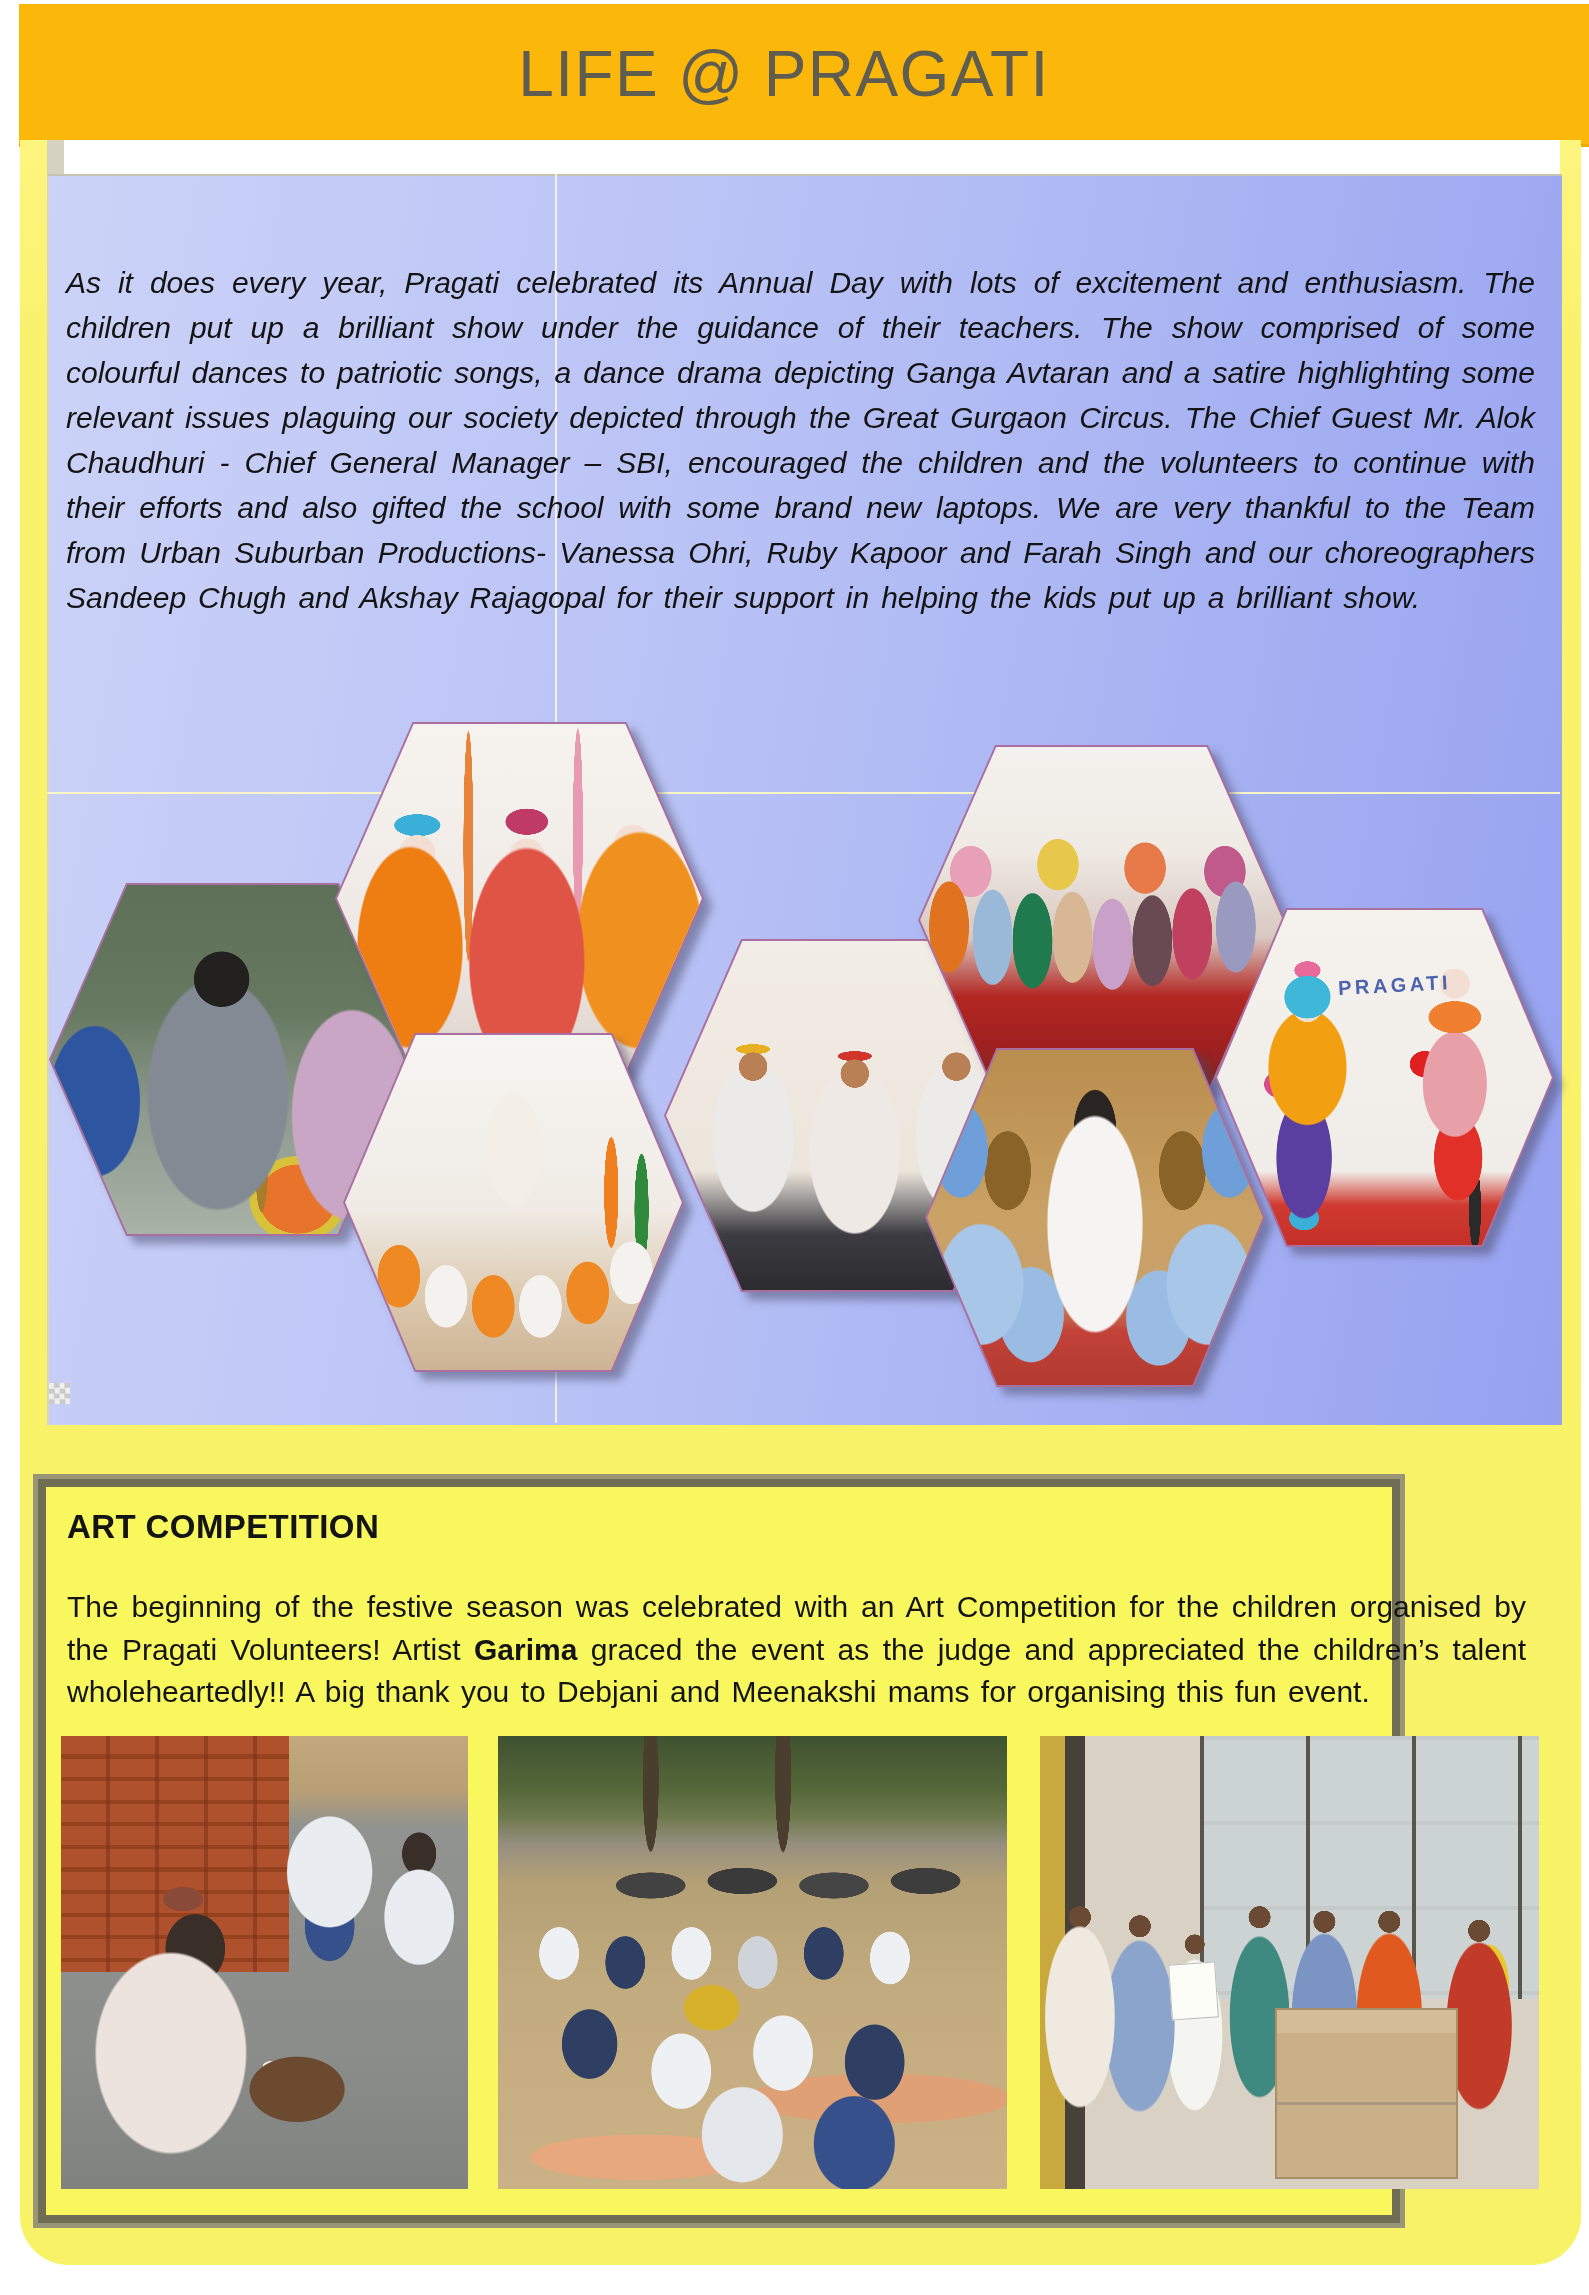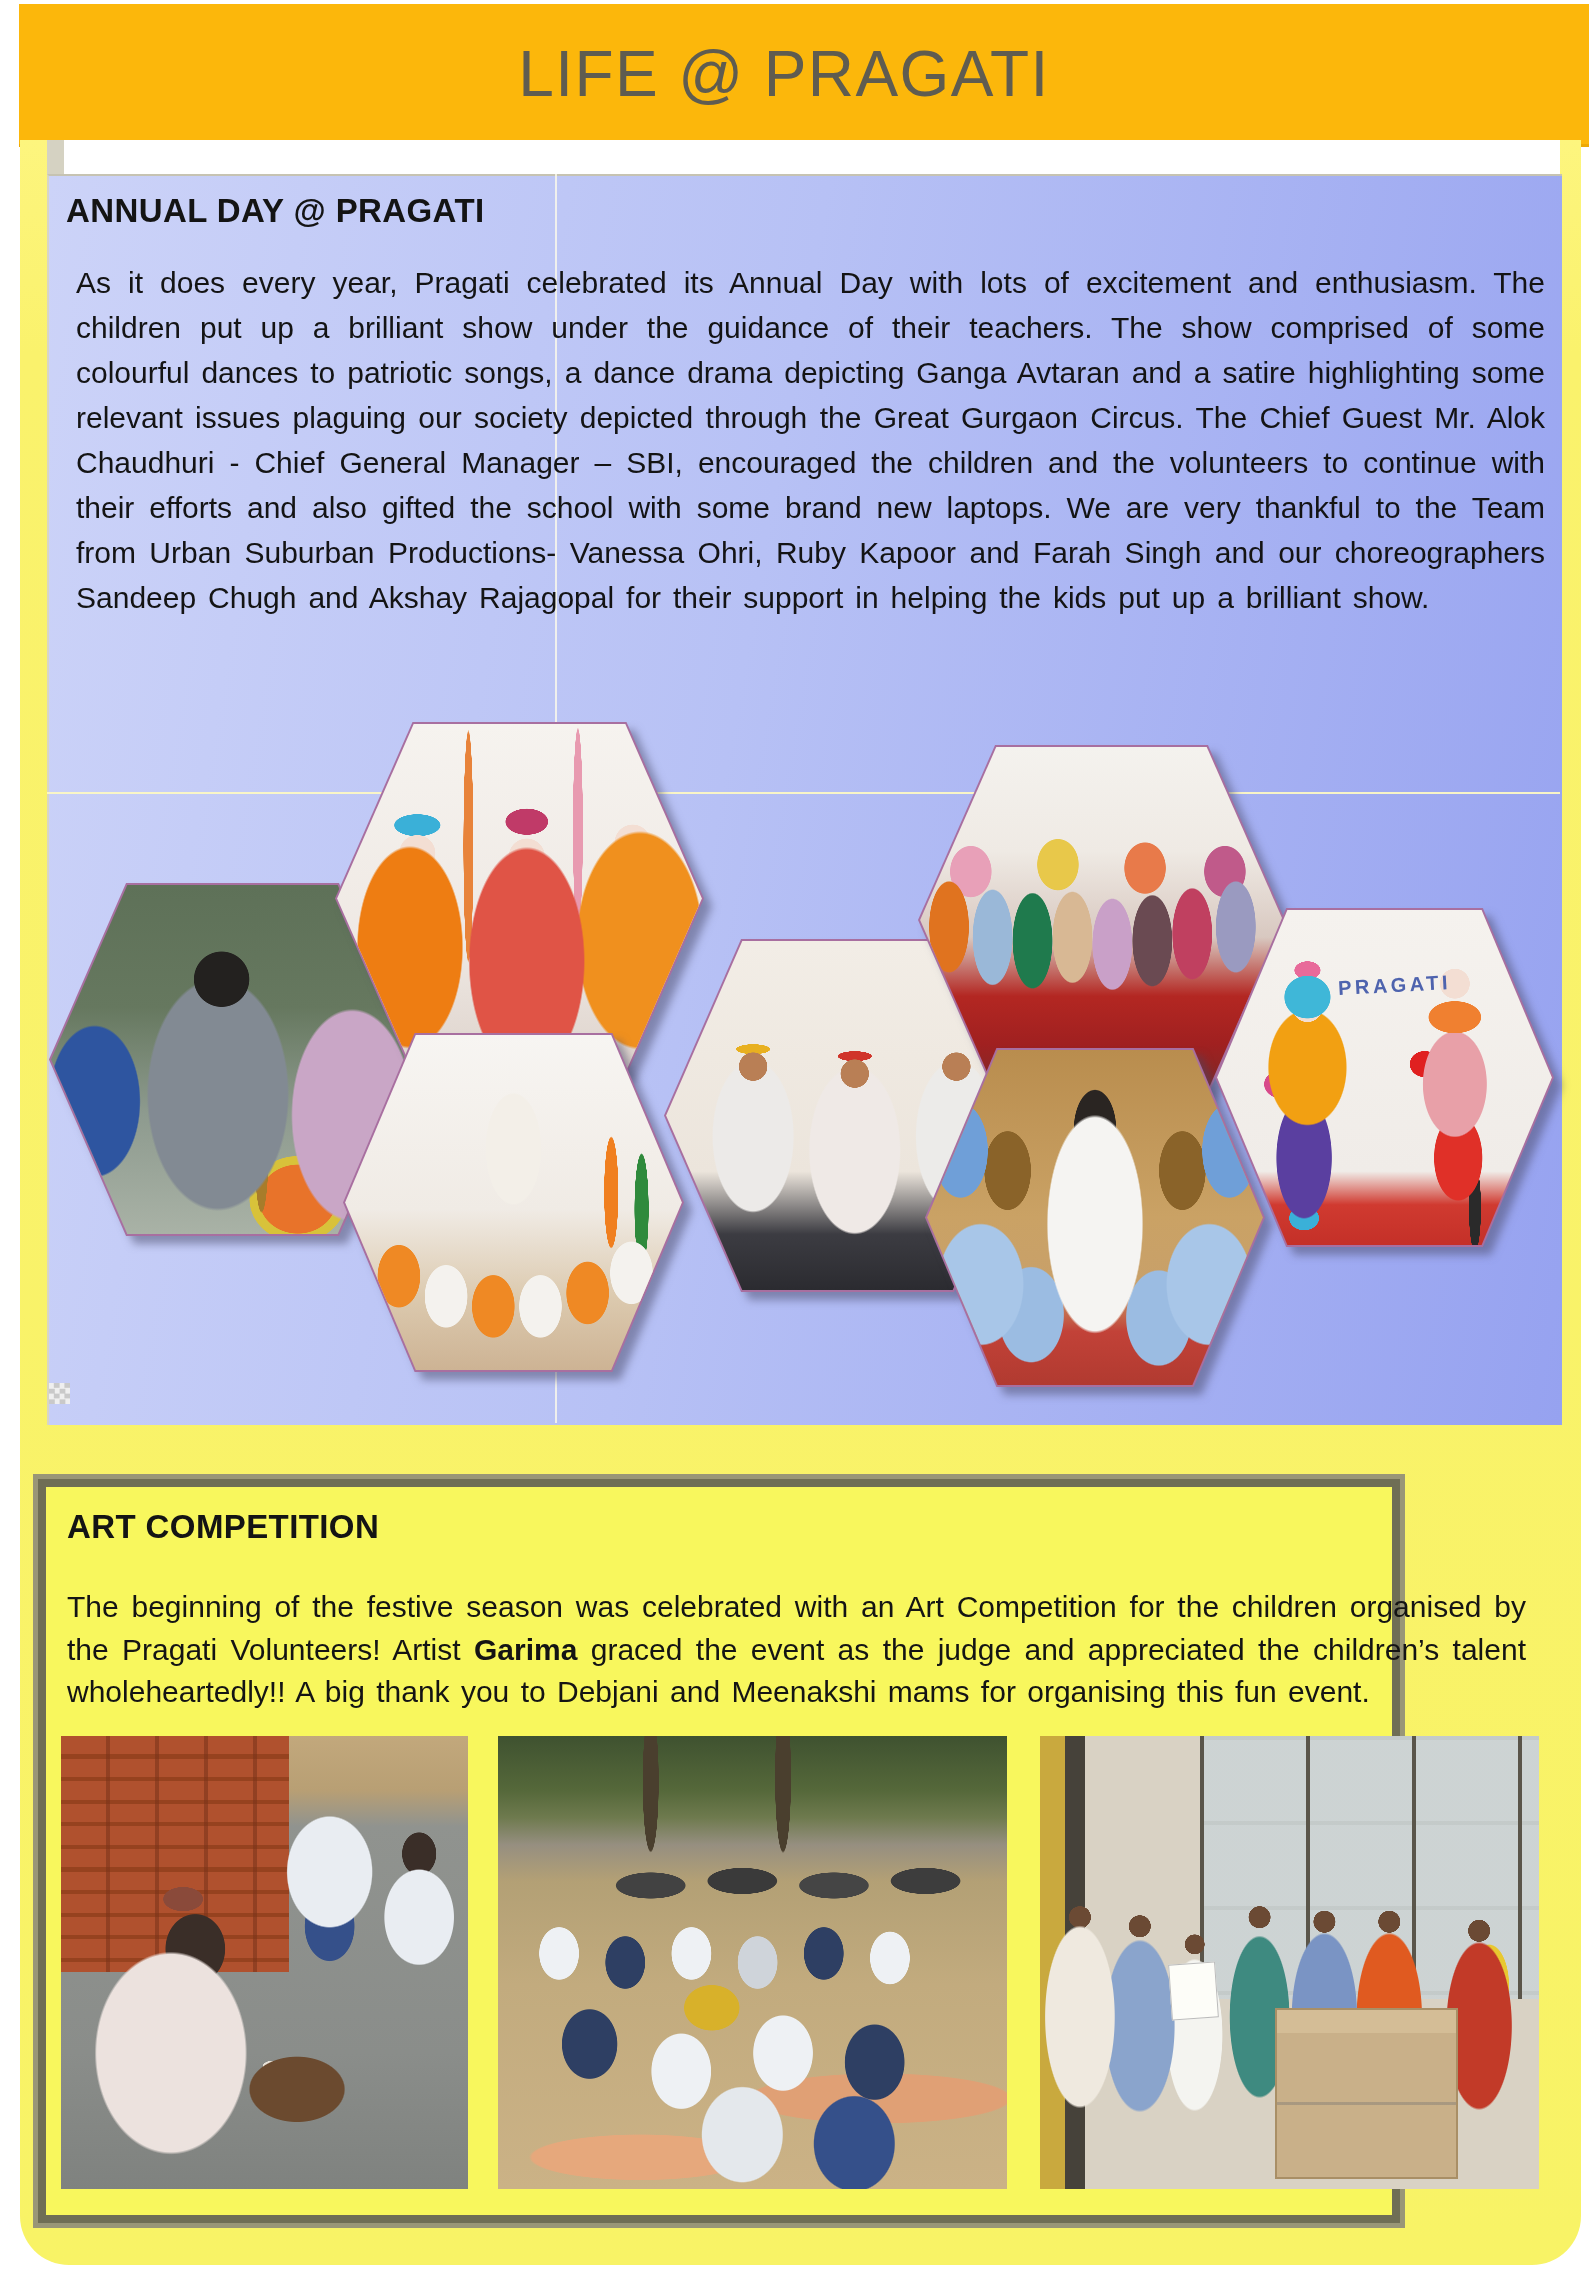"ANNUAL DAY @ PRAGATI" div.abs { html: <div>ANNUAL DAY @ PRAGATI</div> -> none }
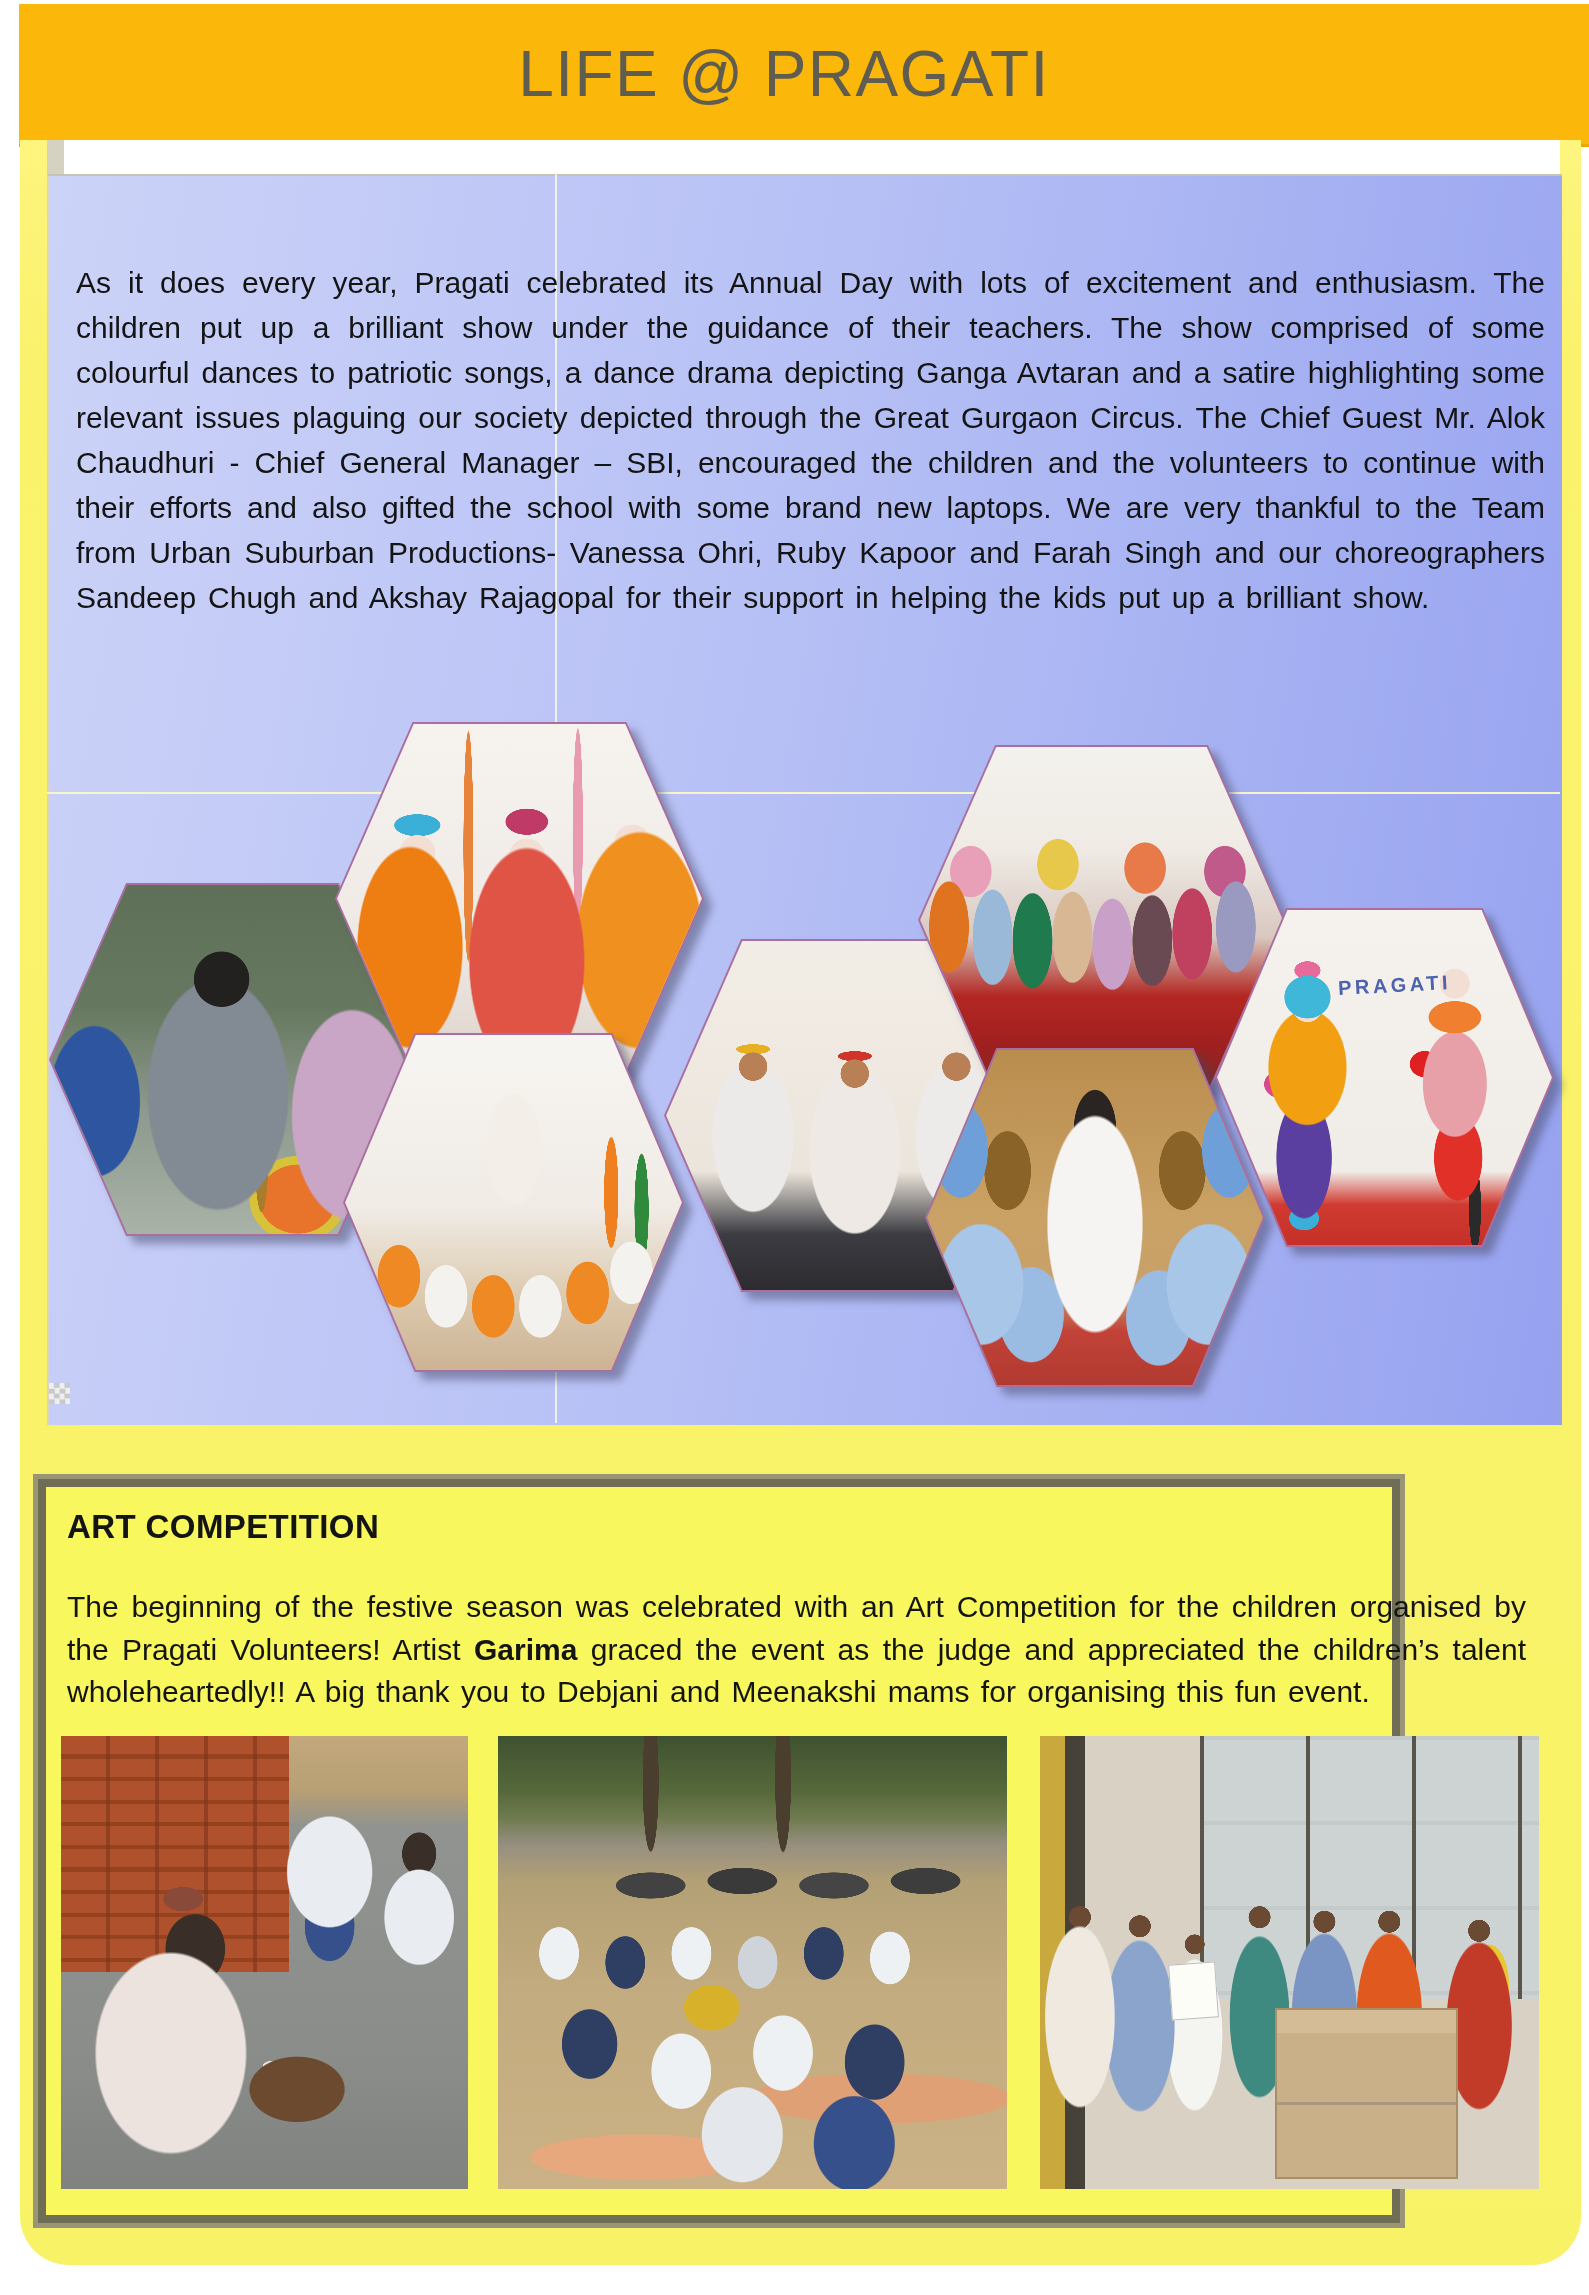"As it does every year," .ann-para { font-style: none -> italic; left: 76px -> 66px }
